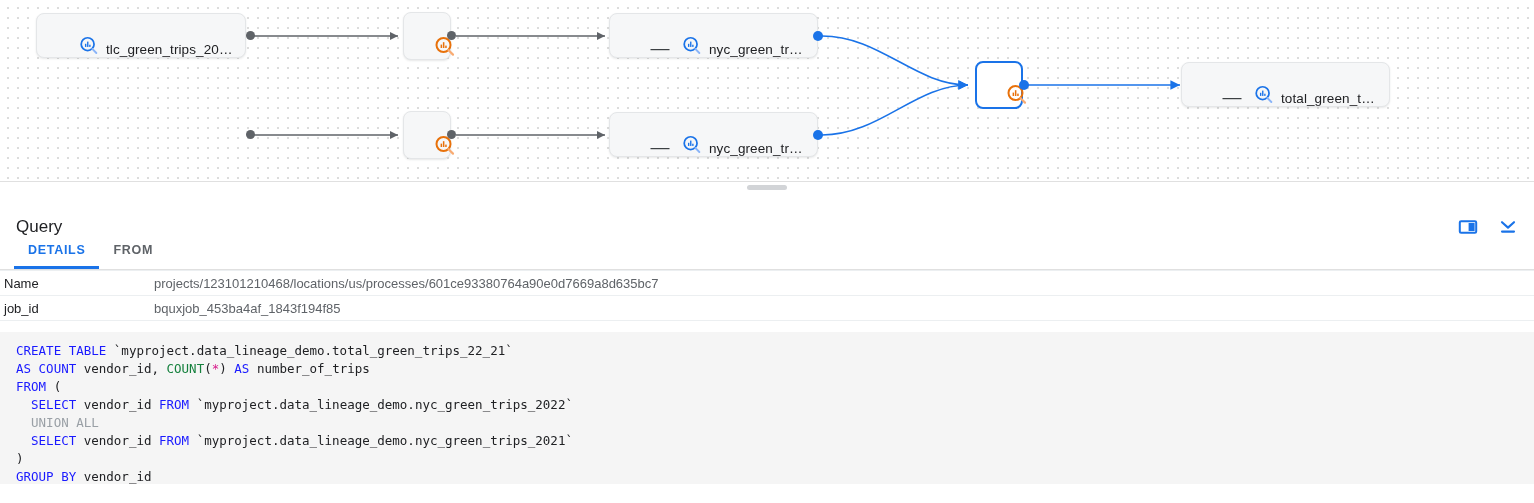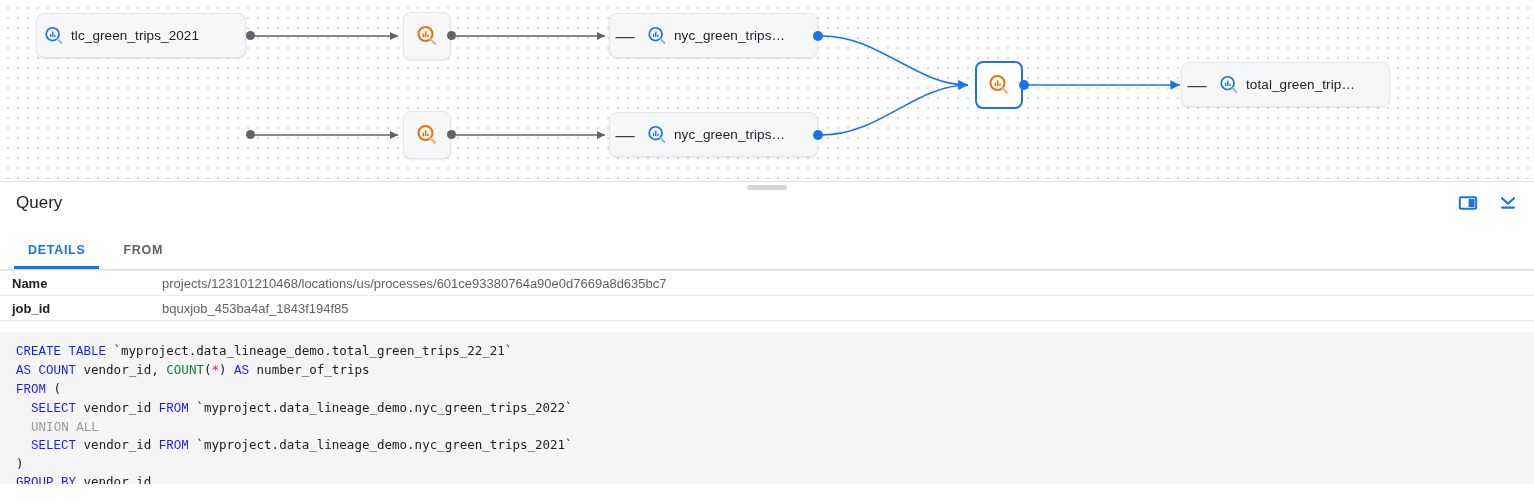"tlc_green_trips_2021" .node { align-items: center -> flex-end; padding-left: none -> 35px }
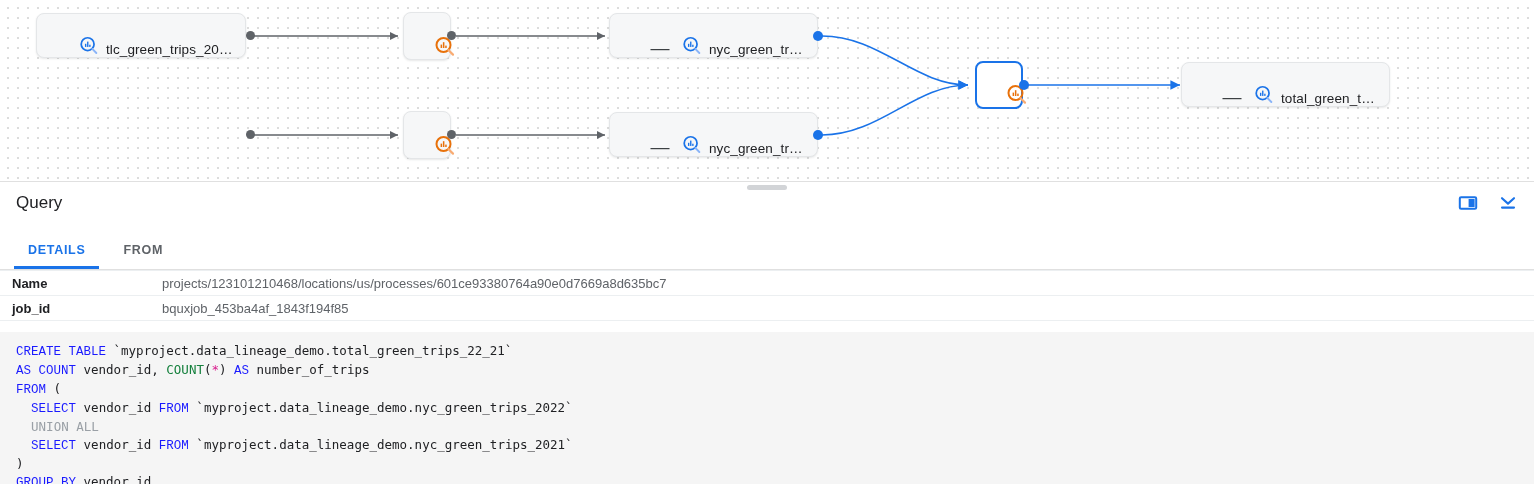"Query" .phead { align-items: flex-start -> flex-end }
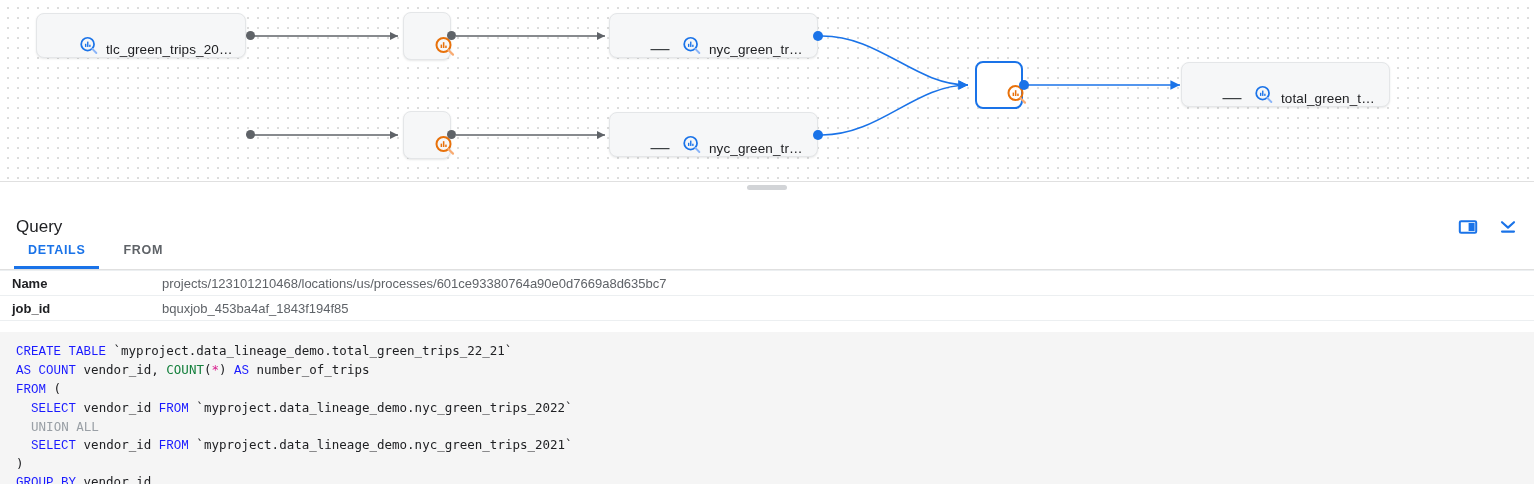"DETAILS" .tabs { gap: 10px -> none }
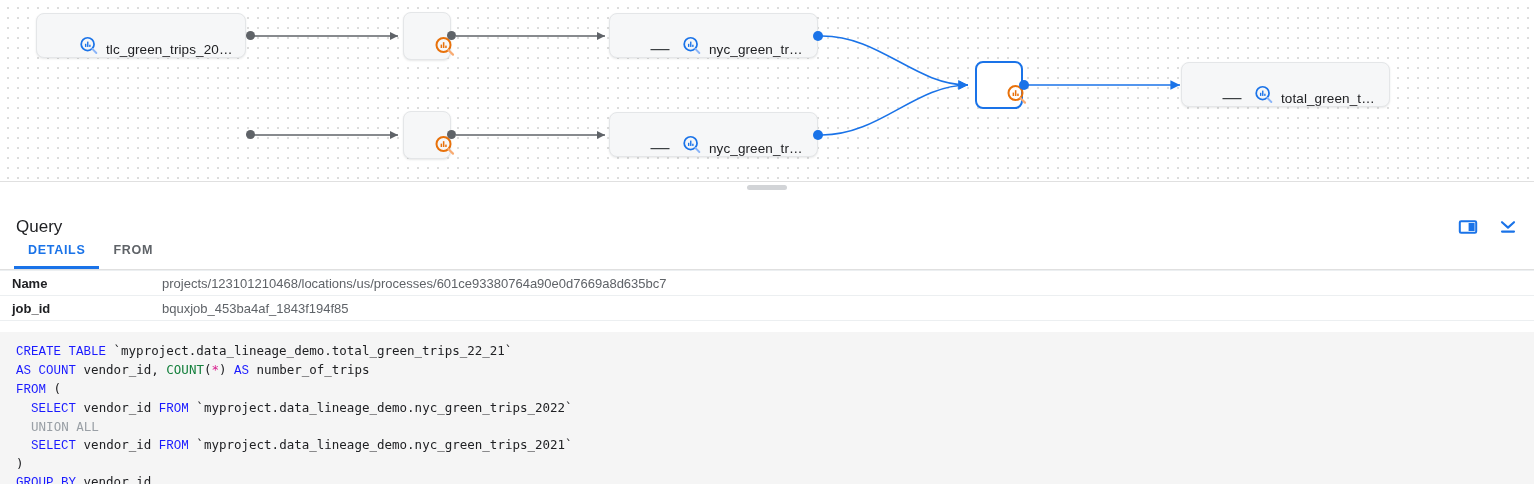"Name" .kvrow .k { font-weight: 700 -> 400; padding-left: 12px -> 4px }
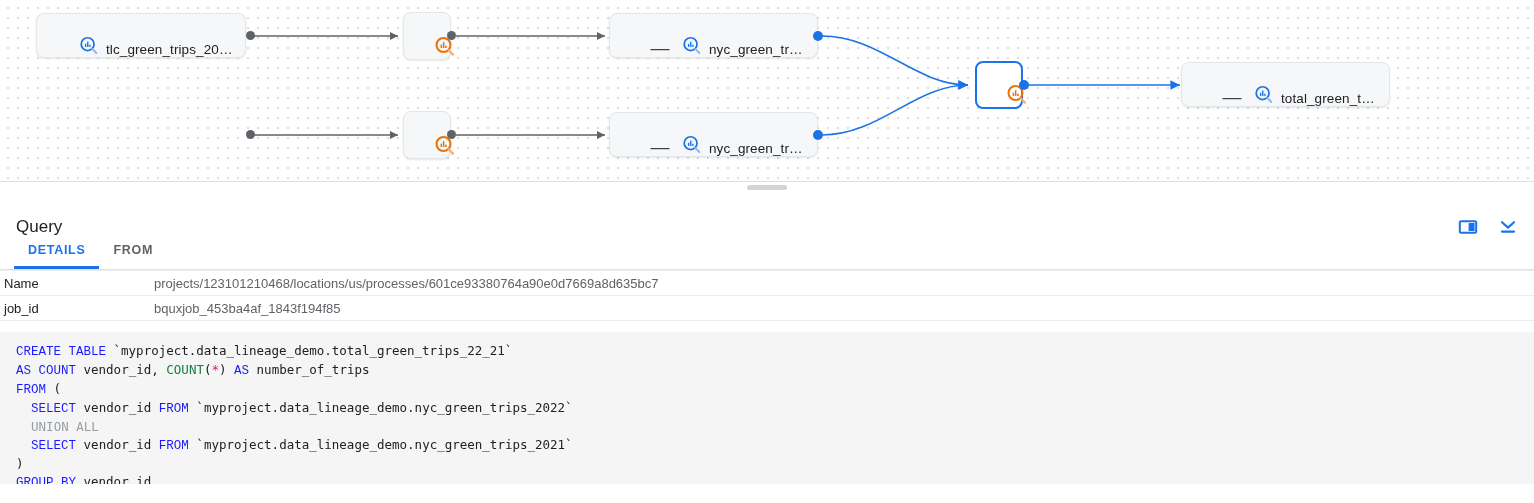"CREATE TABLE" .kw { font-family: Liberation Mono, monospace -> none }
